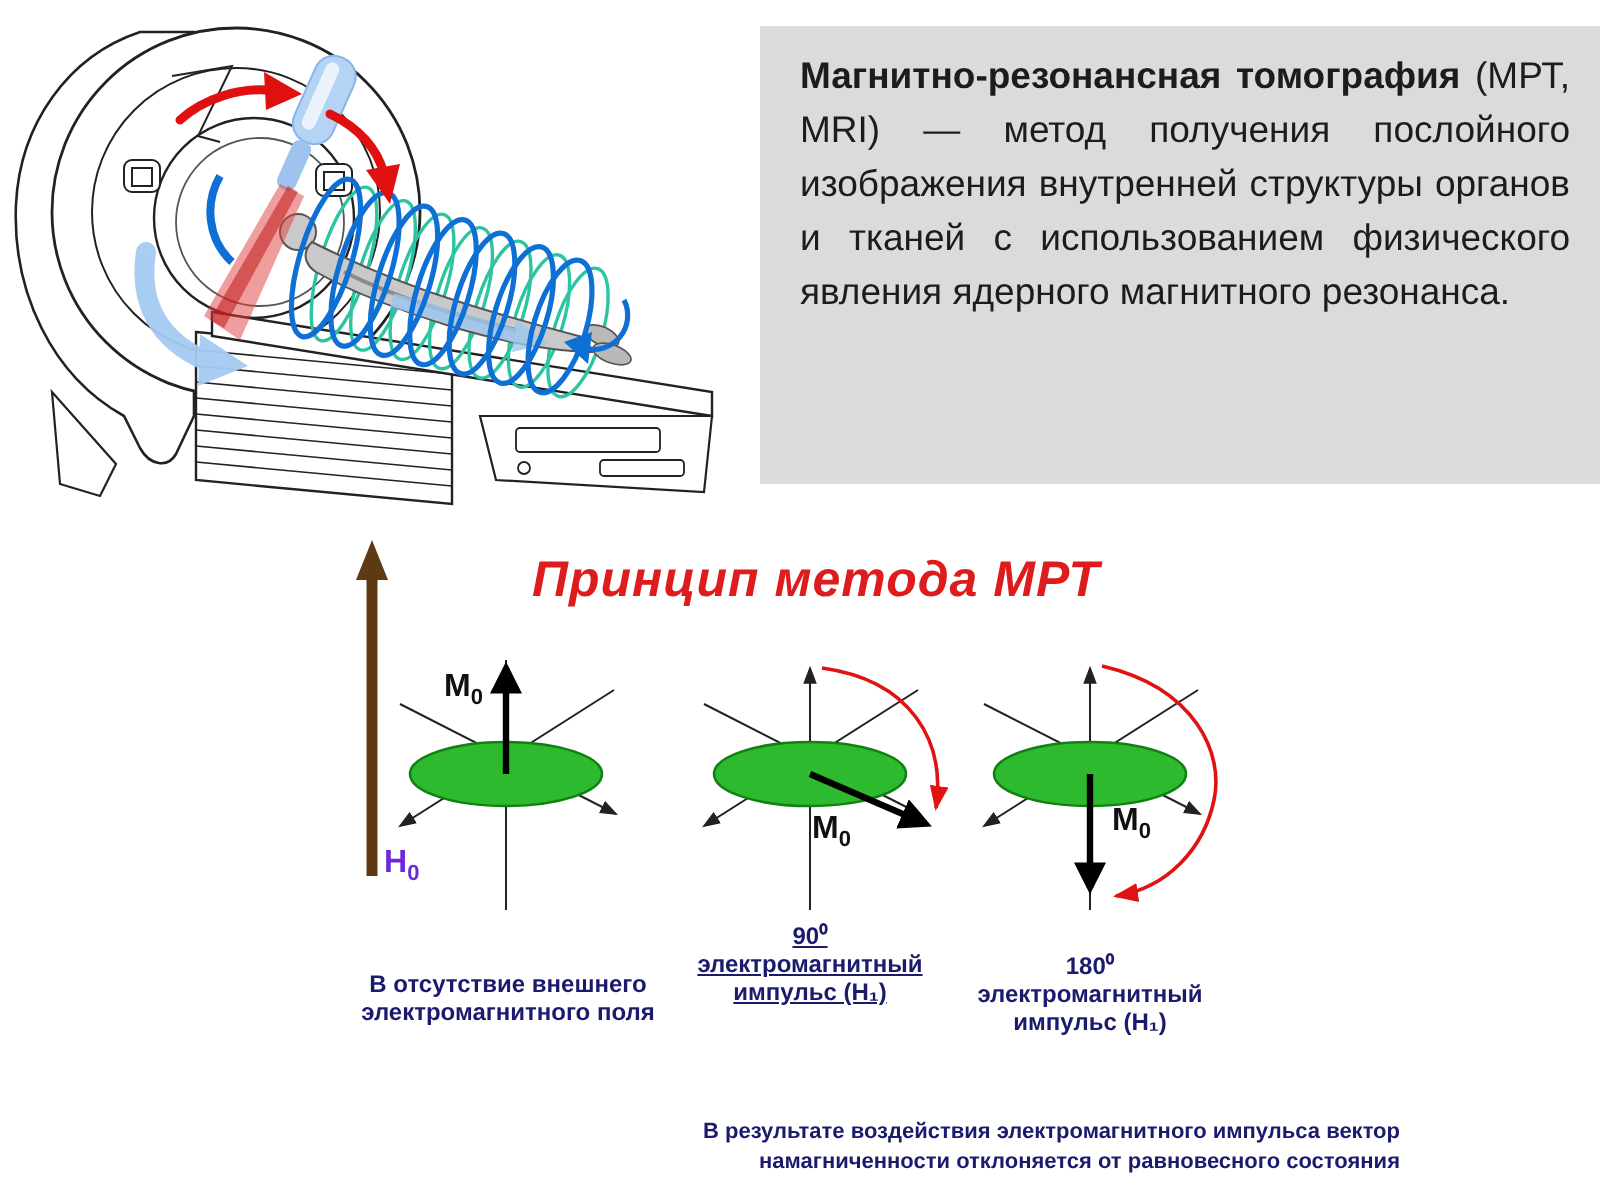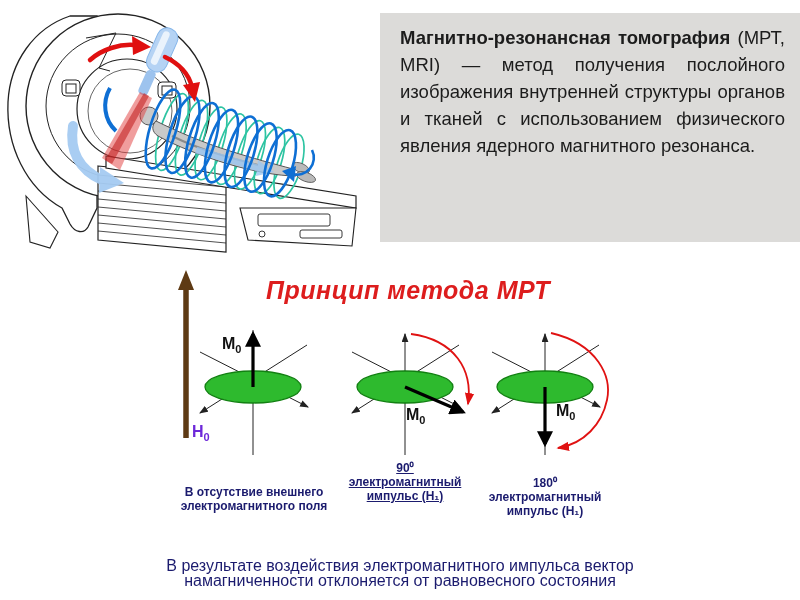"В результате воздействия" .conclusion { font-size: 16px -> 11px; font-weight: normal -> bold; text-align: center -> right }
